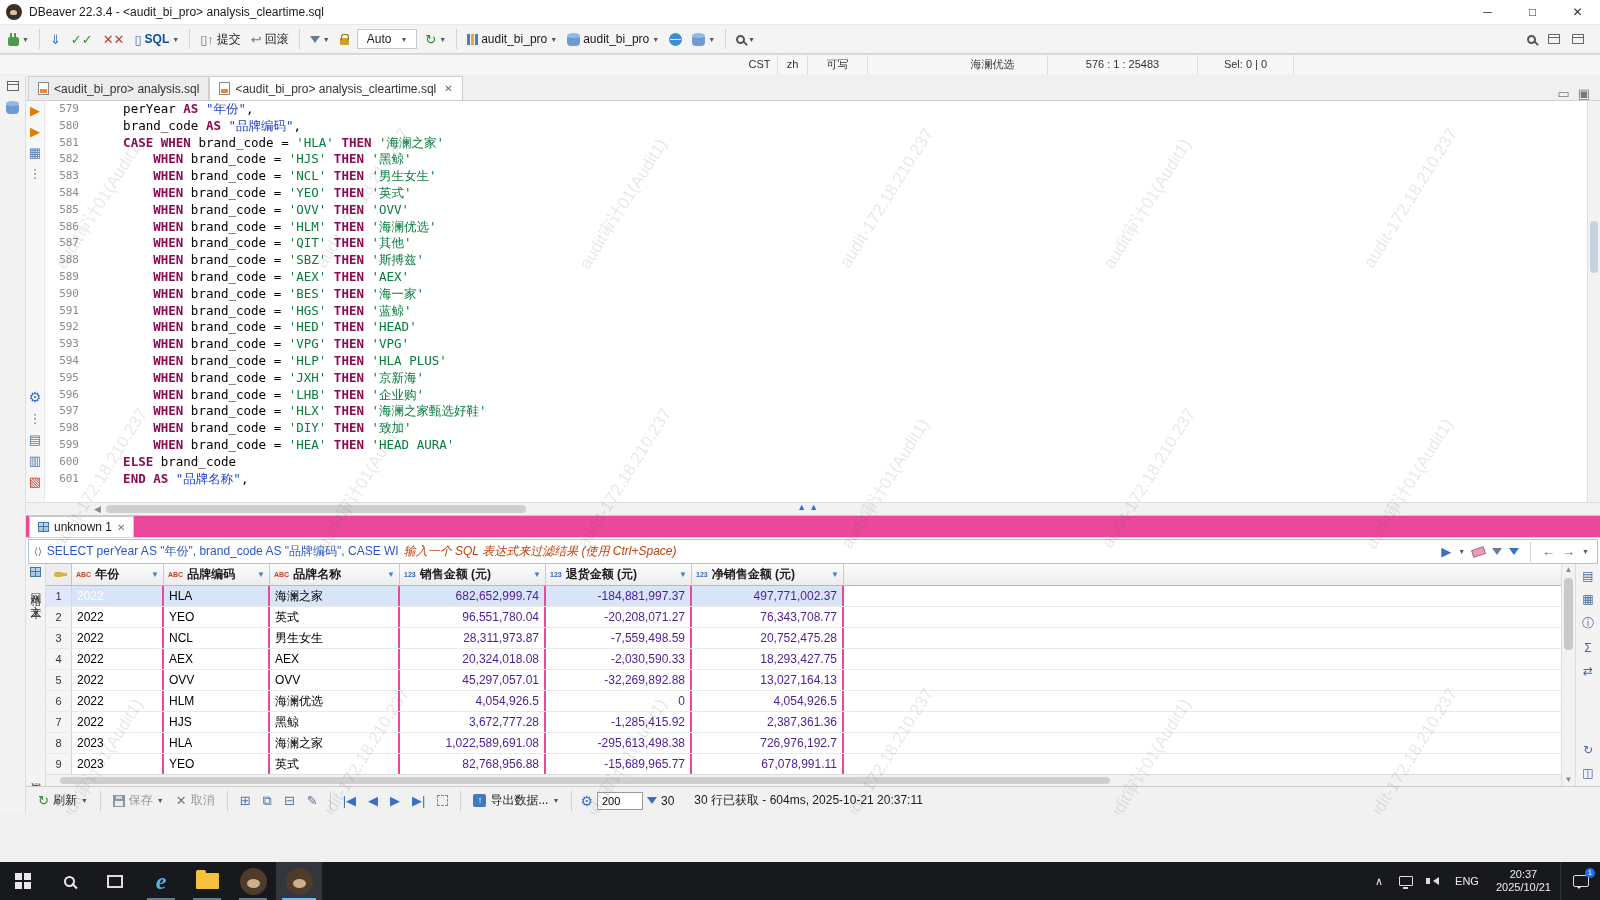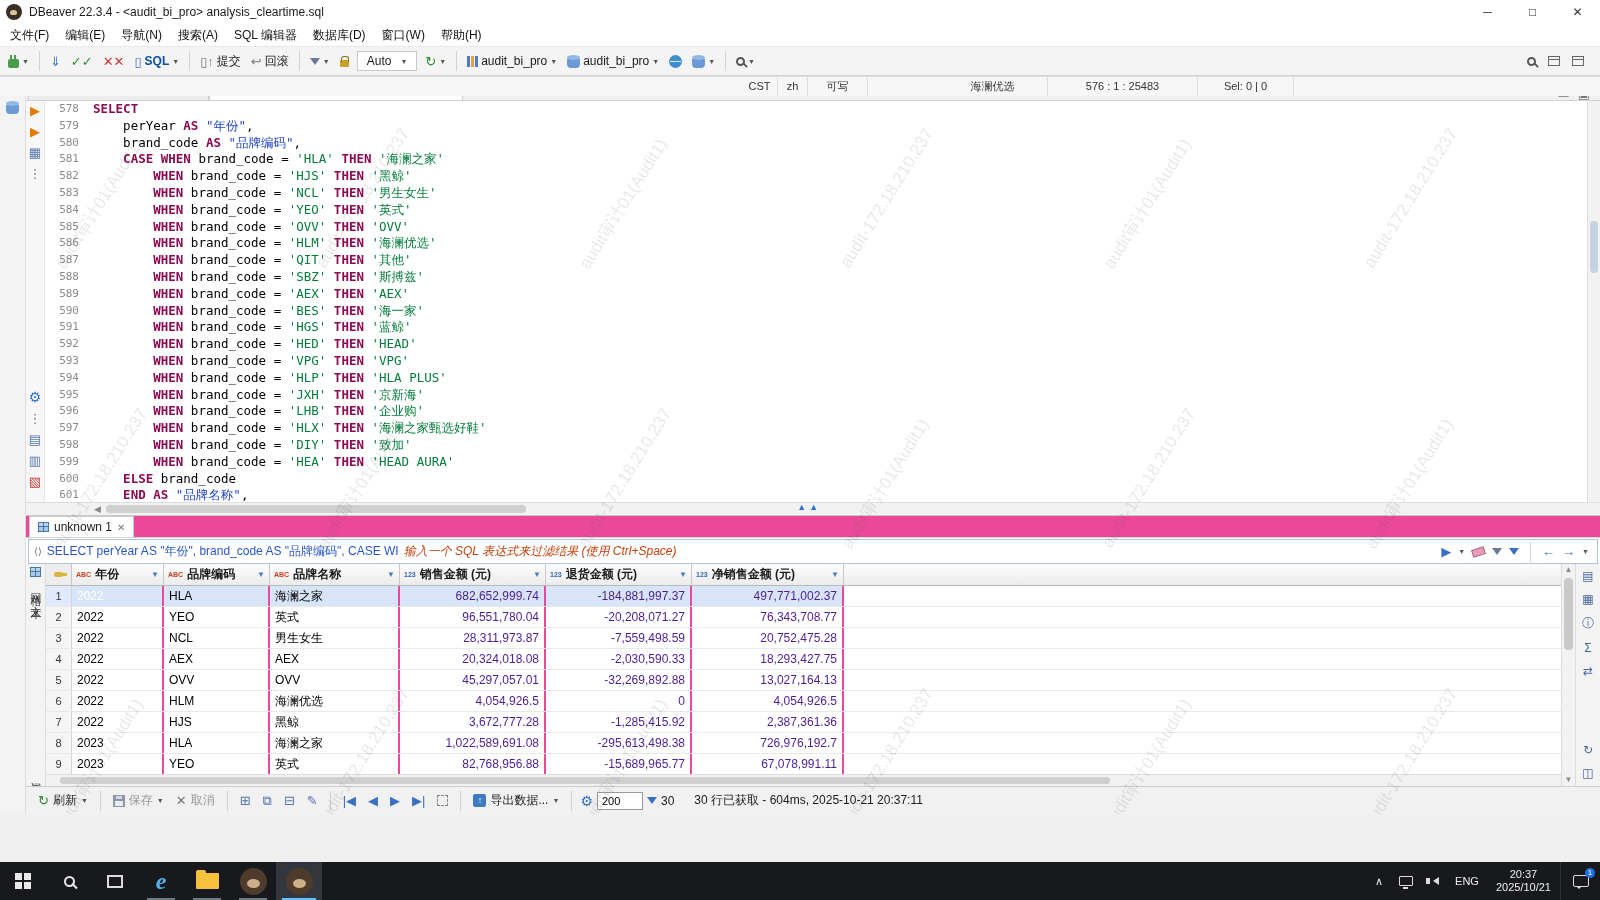"文件(F)" div.menubar { html: <div> <span>文件(F)</span> <span>编辑(E)</span> <span>导航(N)</span> <span>搜索(A)</span> <span>SQL 编辑器</span> <span>数据库(D)</span> <span>窗口(W)</span> <span>帮助(H)</span> </div> -> none }
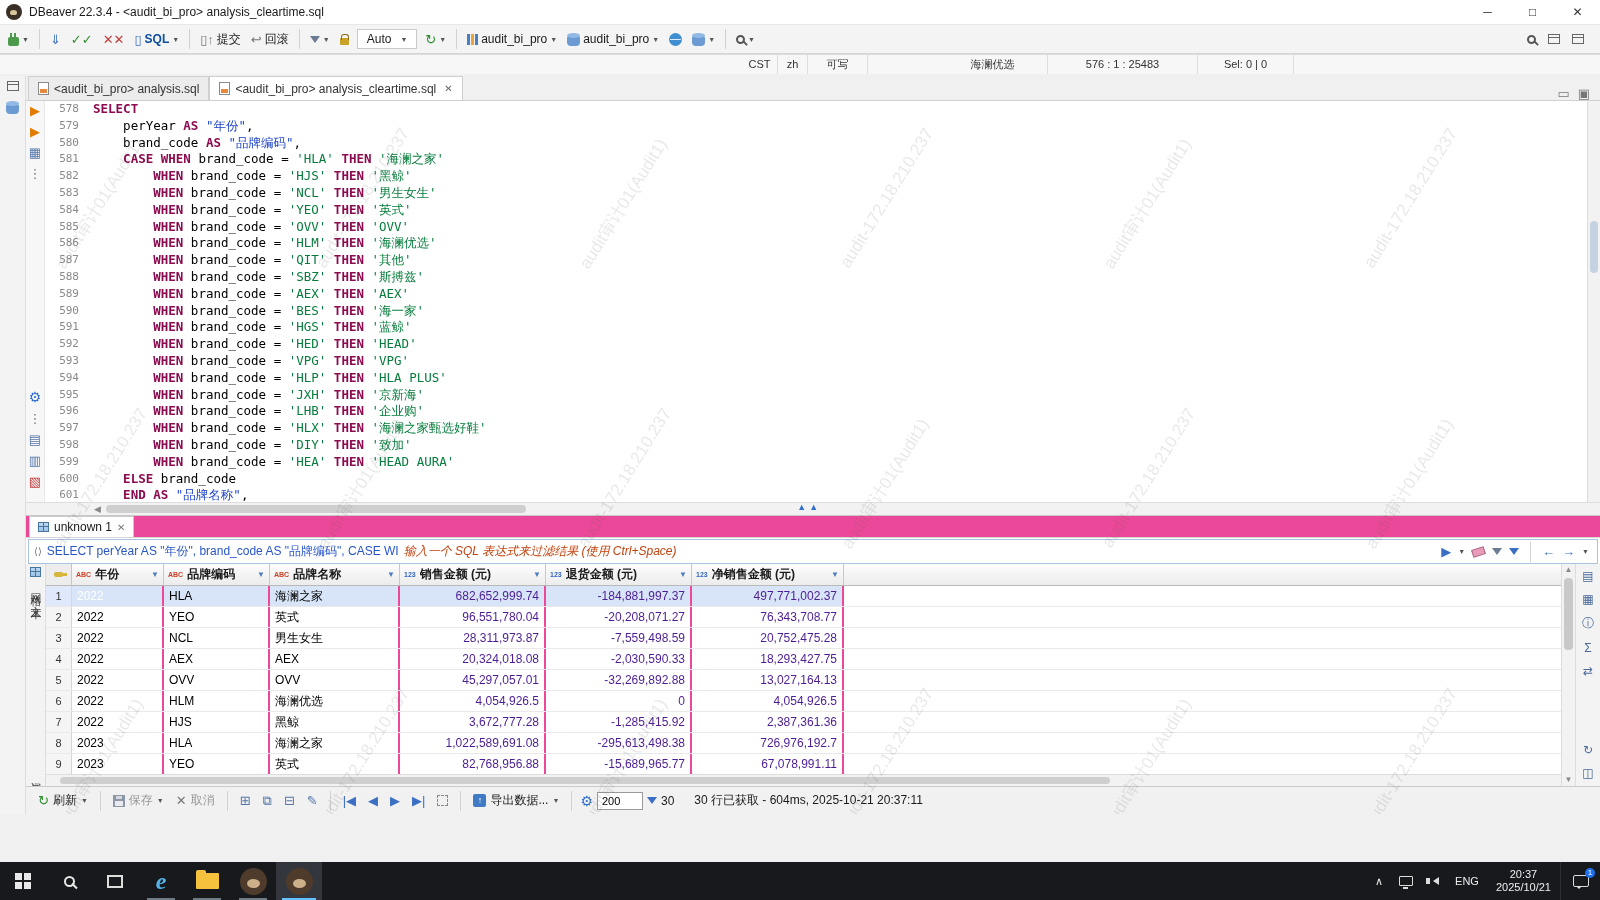"578" div.cl { html: <div><span>578</span><span>SELECT</span></div> -> none }
